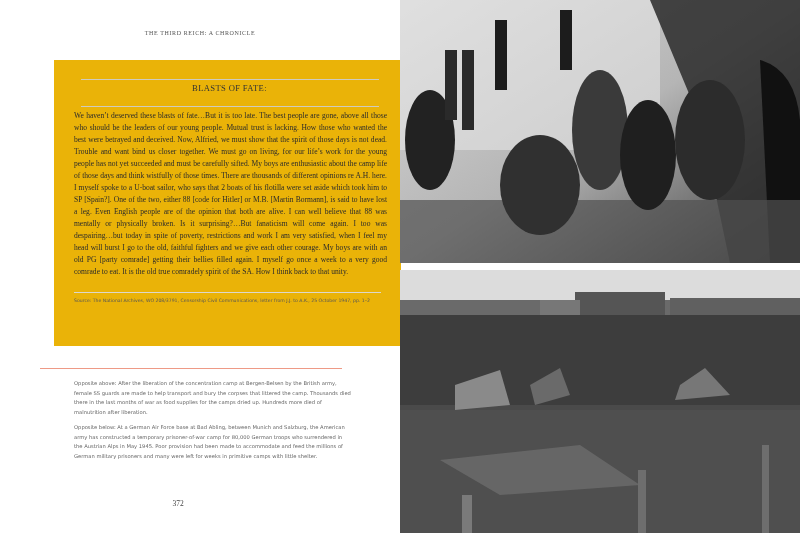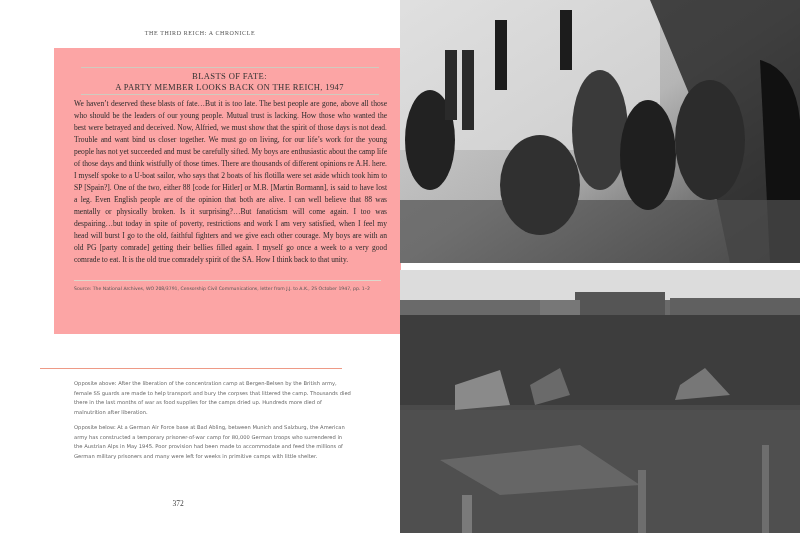"BLASTS OF FATE:" .box { background: #fca5a5 -> #eab308; top: 48px -> 60px }
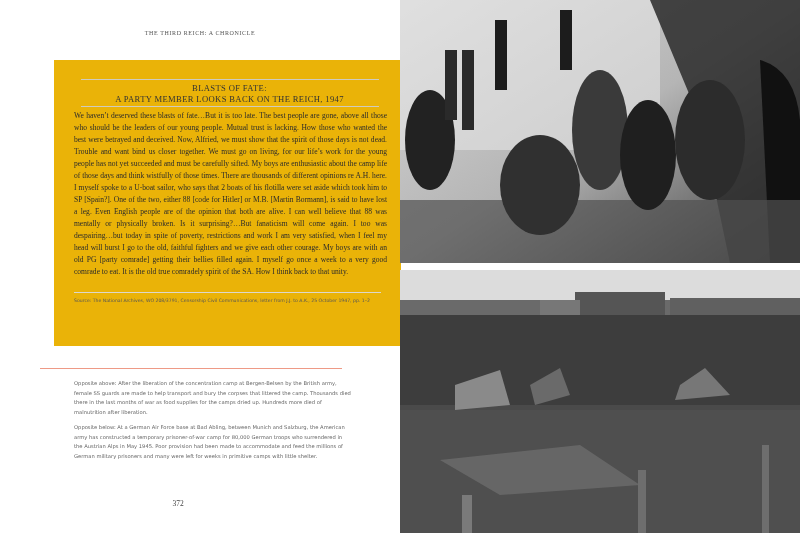"A PARTY MEMBER LOOKS BACK" div { html: <div>A PARTY MEMBER LOOKS BACK ON THE REICH, 1947</div> -> none }
